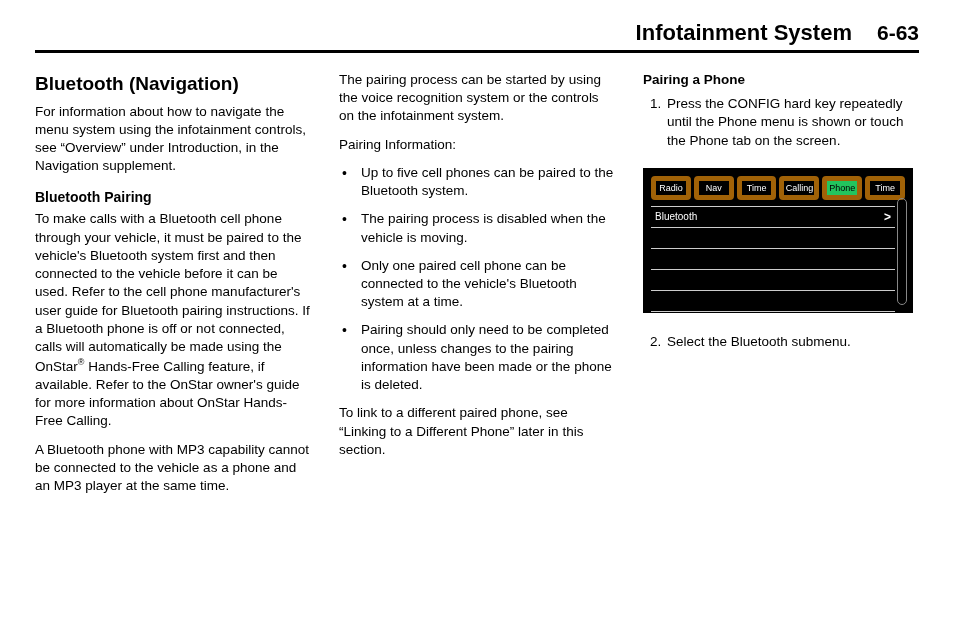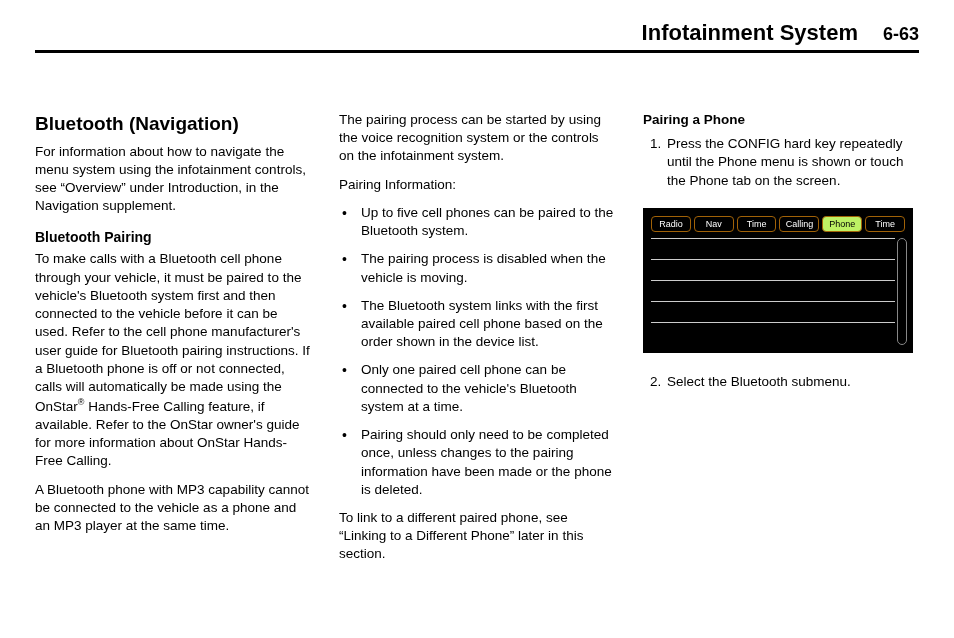"6-63" .header-pagenum { font-size: 18px -> 21px }
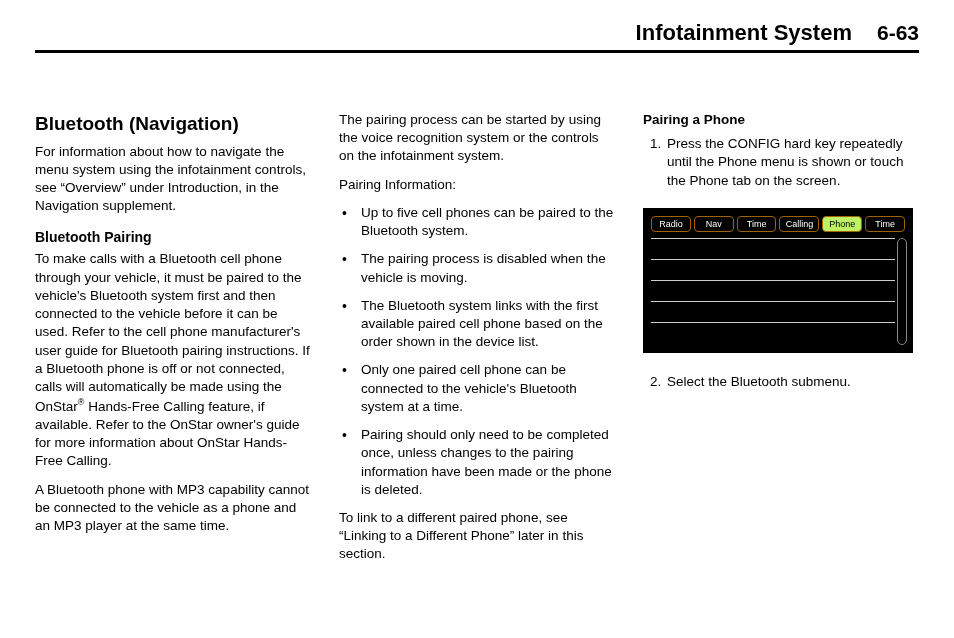"Bluetooth (Navigation)" .col { margin-top: 40px -> none }
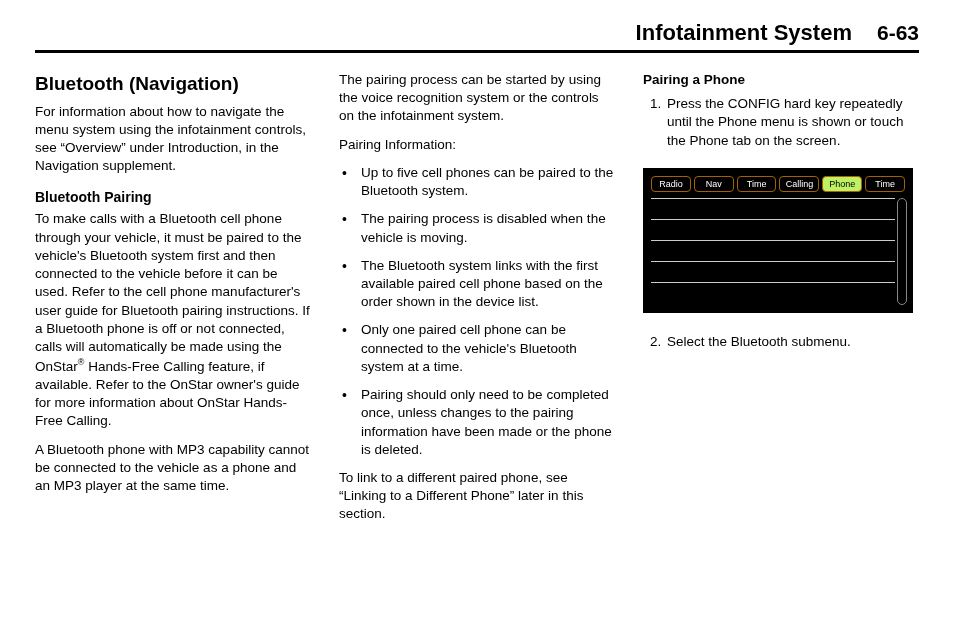"Radio" .tab { border: 1px solid #a16207 -> 5px solid #a16207 }
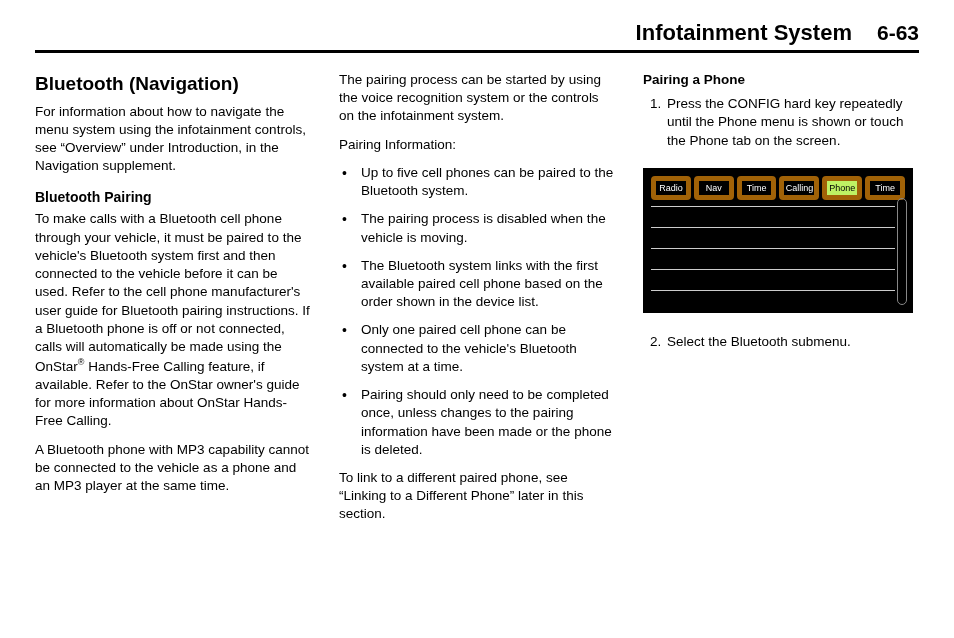"Phone" .tab.active { background: #bef264 -> #22c55e }
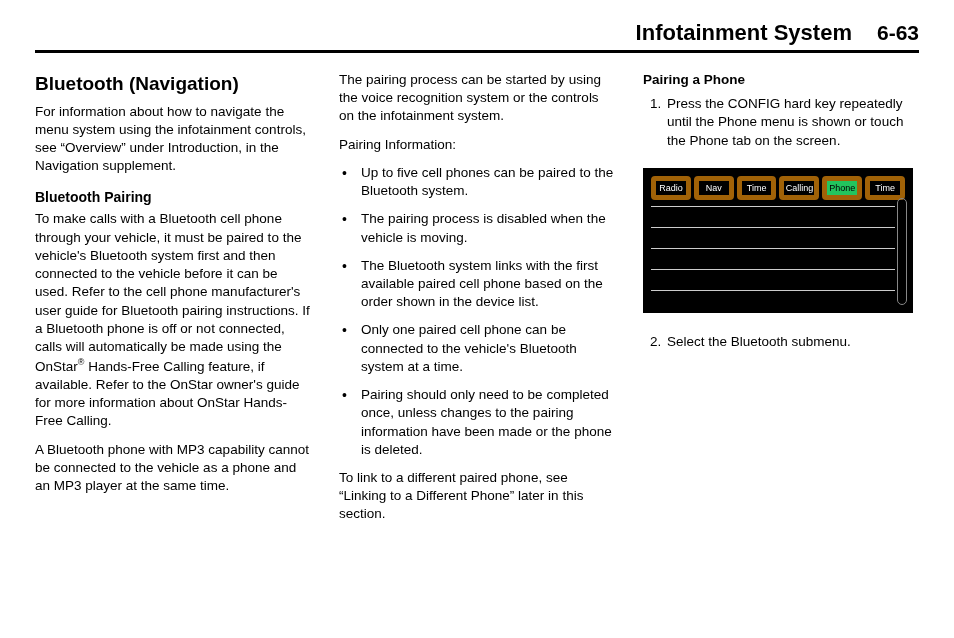"Bluetooth" div.menu-row { html: none -> <div> <span>Bluetooth</span> <span>&gt;</span> </div> }
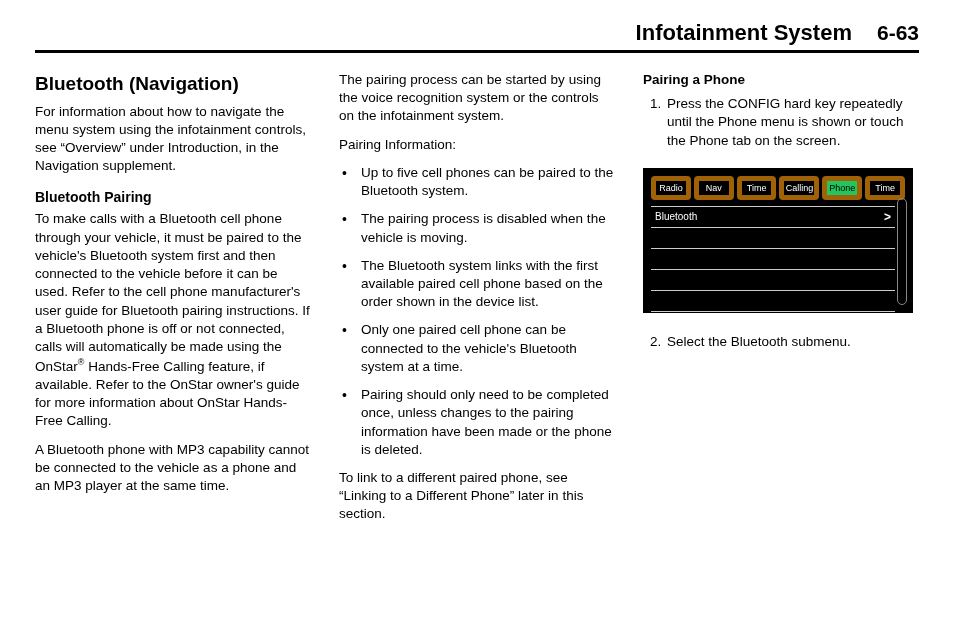"The Bluetooth system links with" li { html: <li>The Bluetooth system links with the first available paired cell phone based on the order shown in the device list.</li> -> none }
